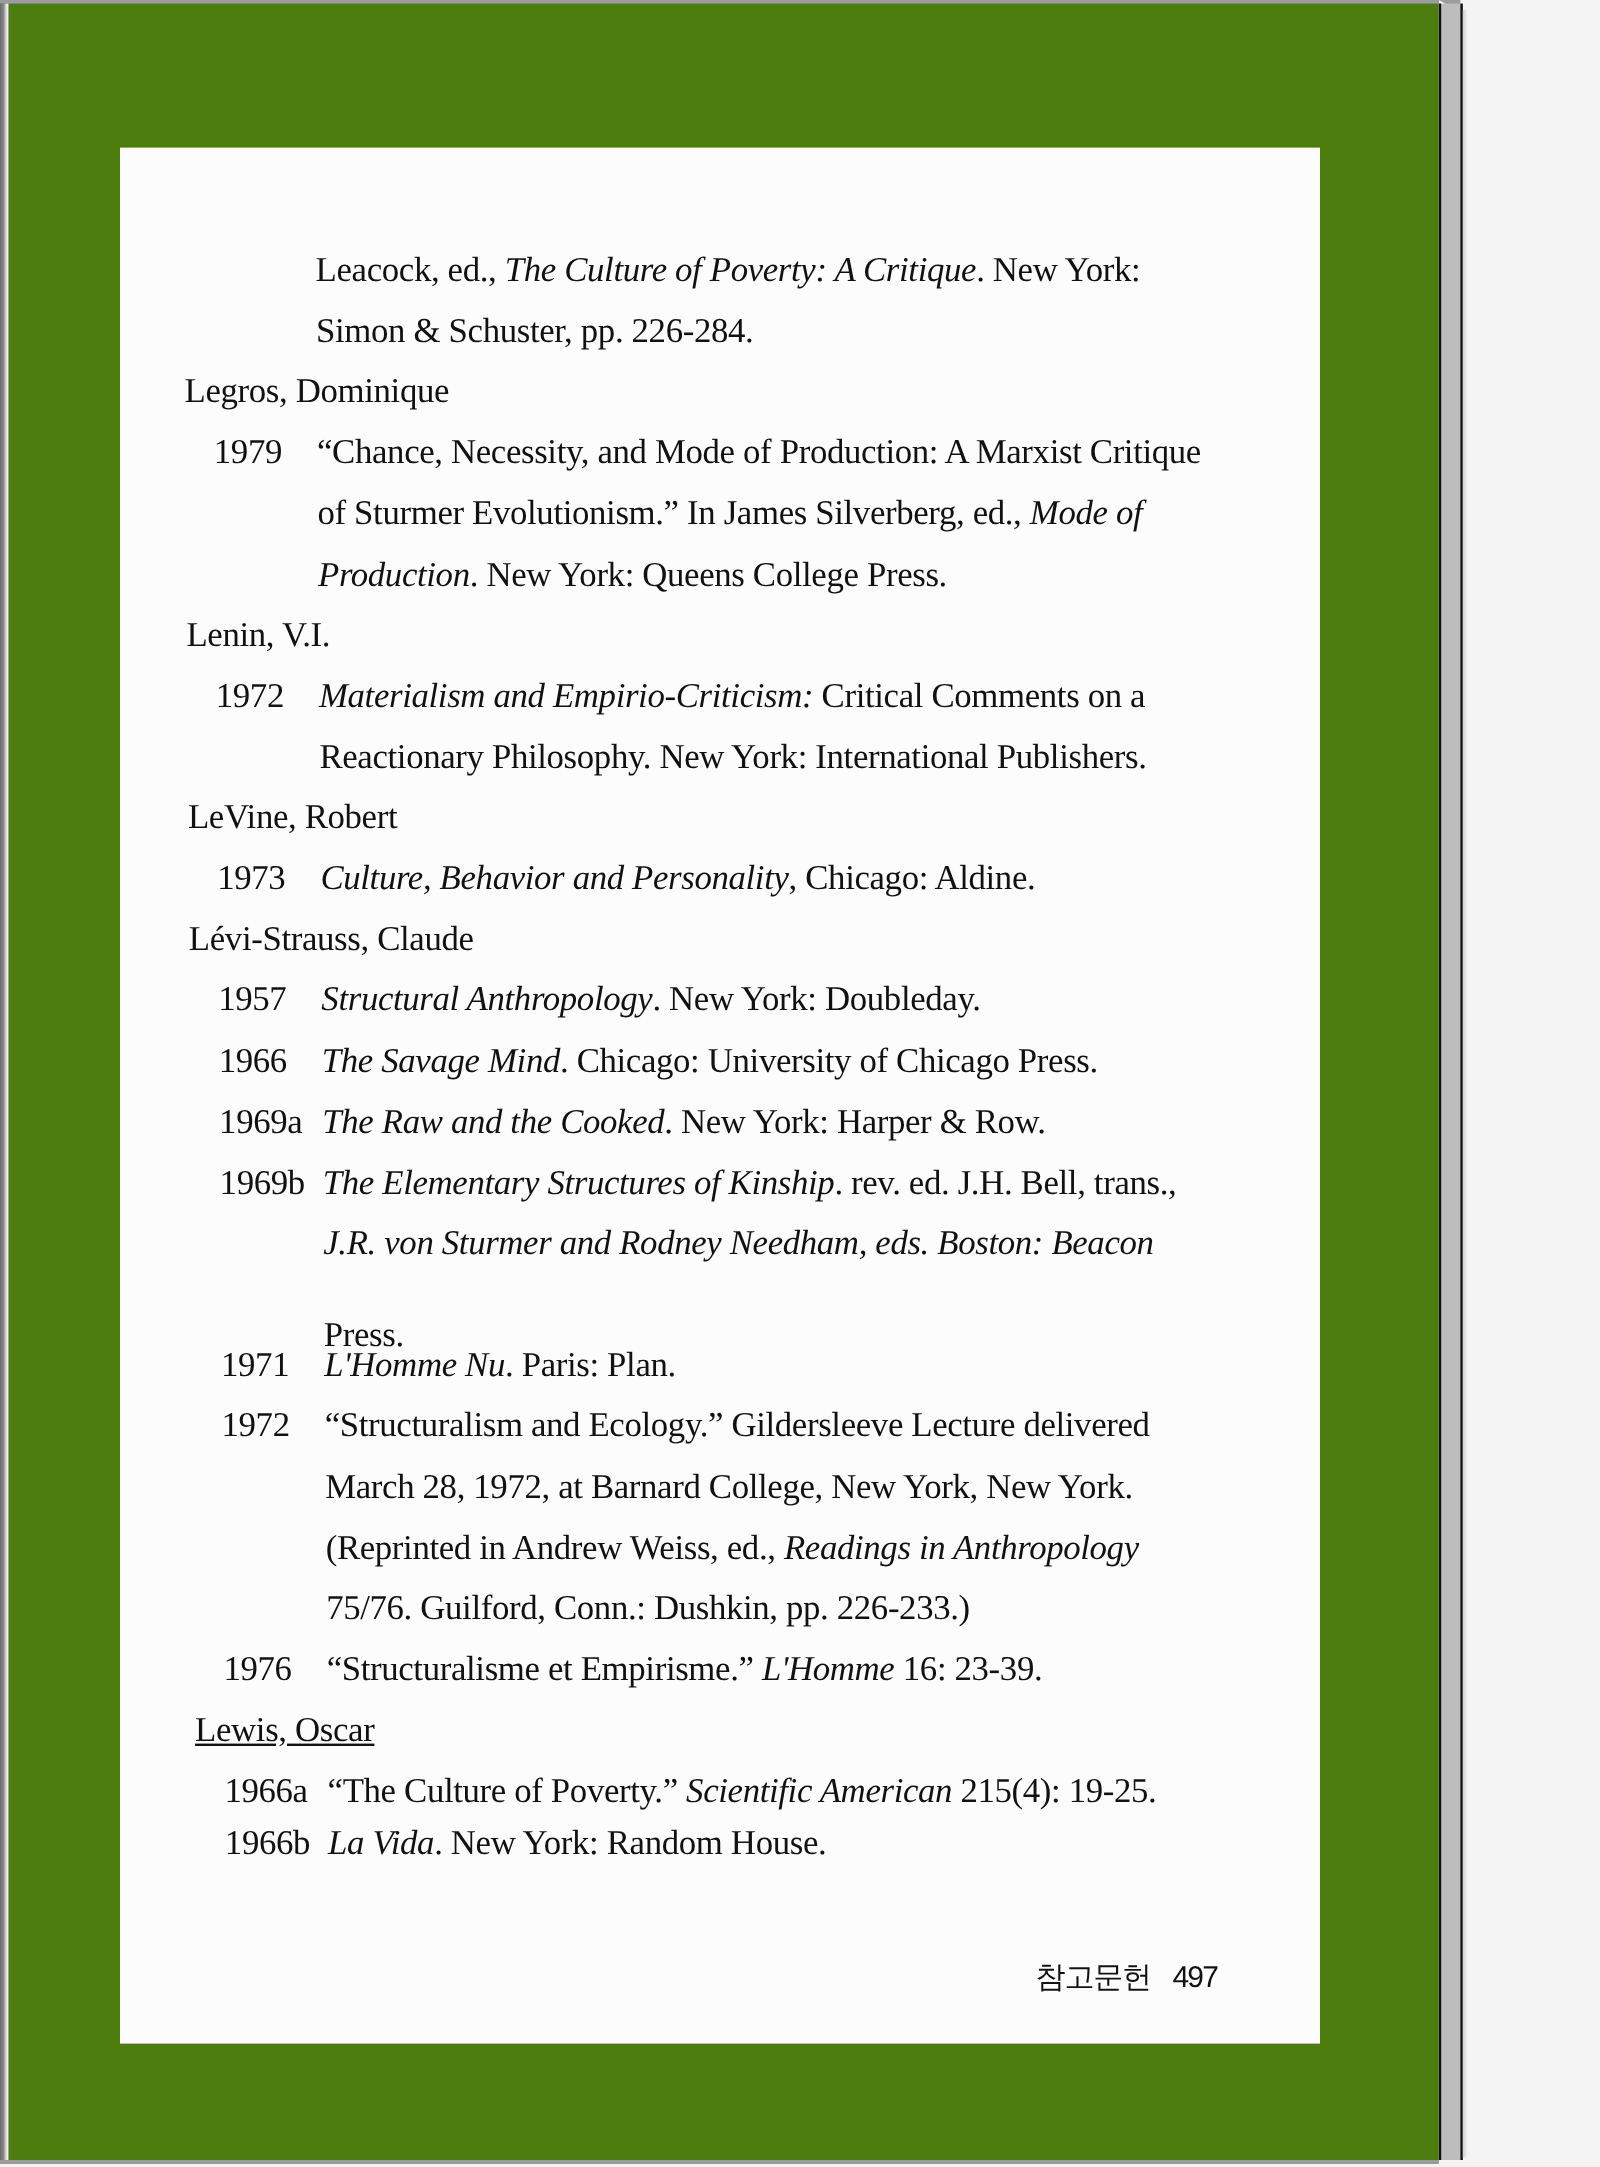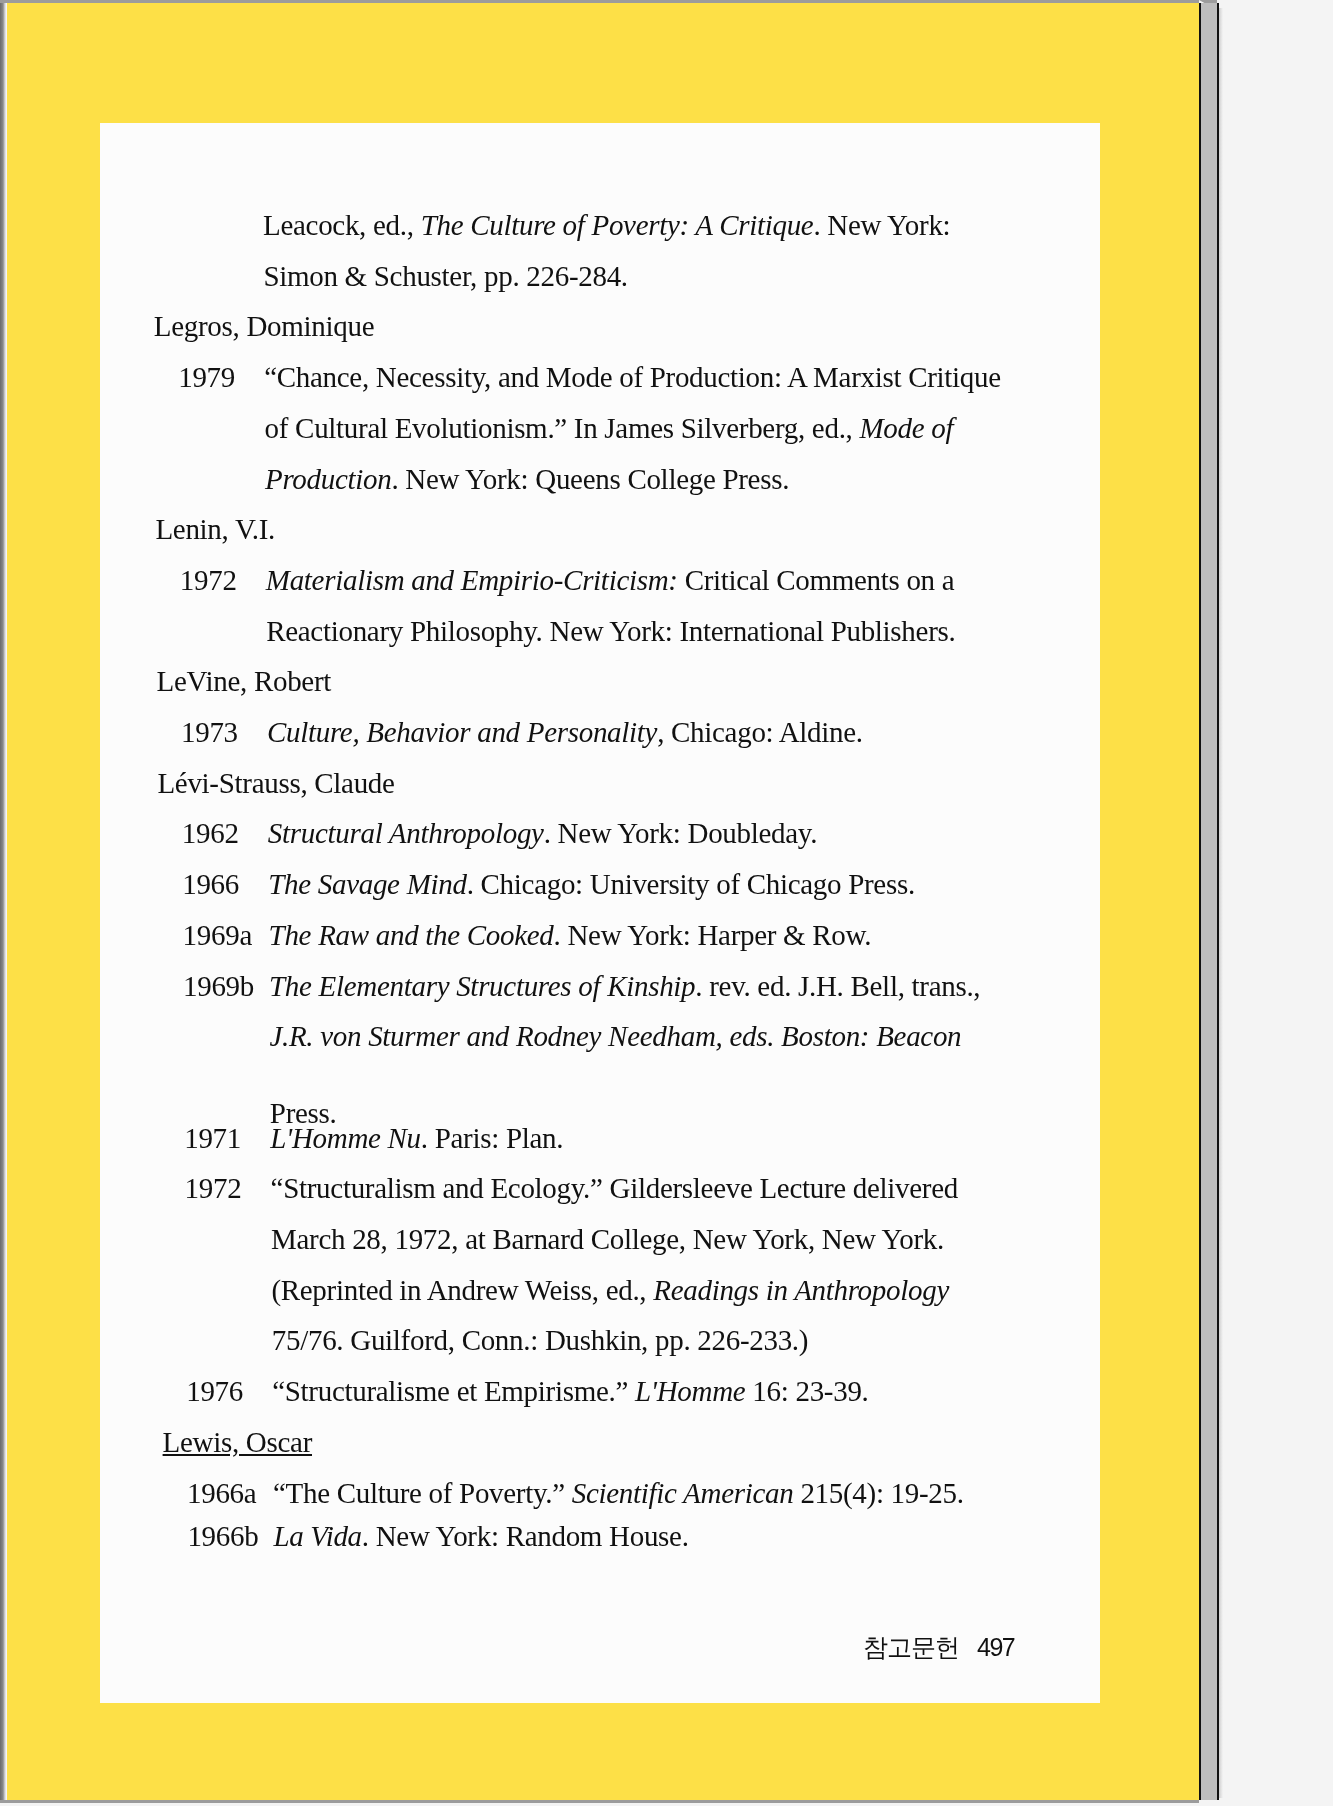"Leacock, ed., The Culture of" .page { background: #fde047 -> #4d7c0f }
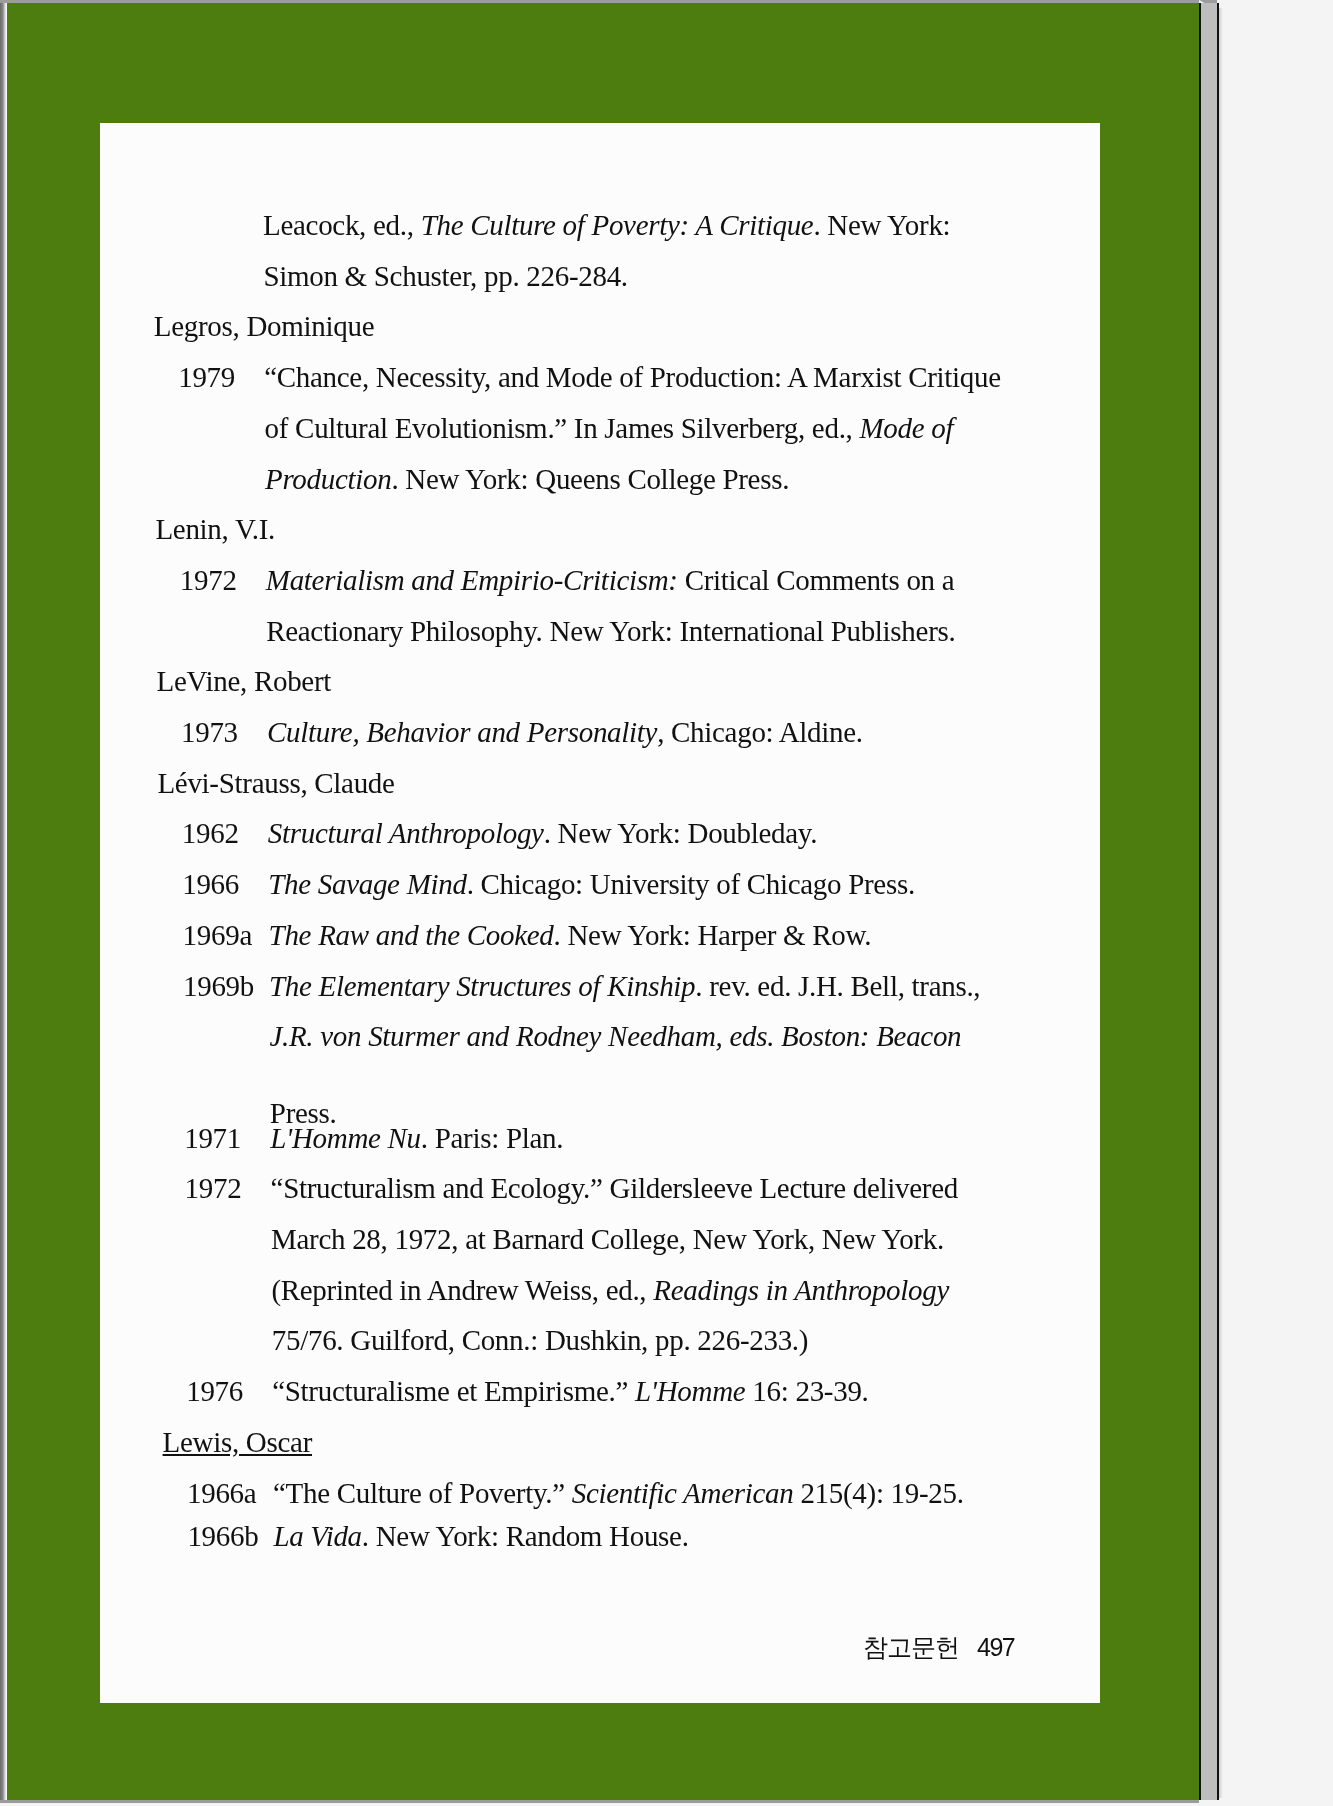"of Cultural Evolutionism.” In James" span { text: Cultural -> Sturmer }
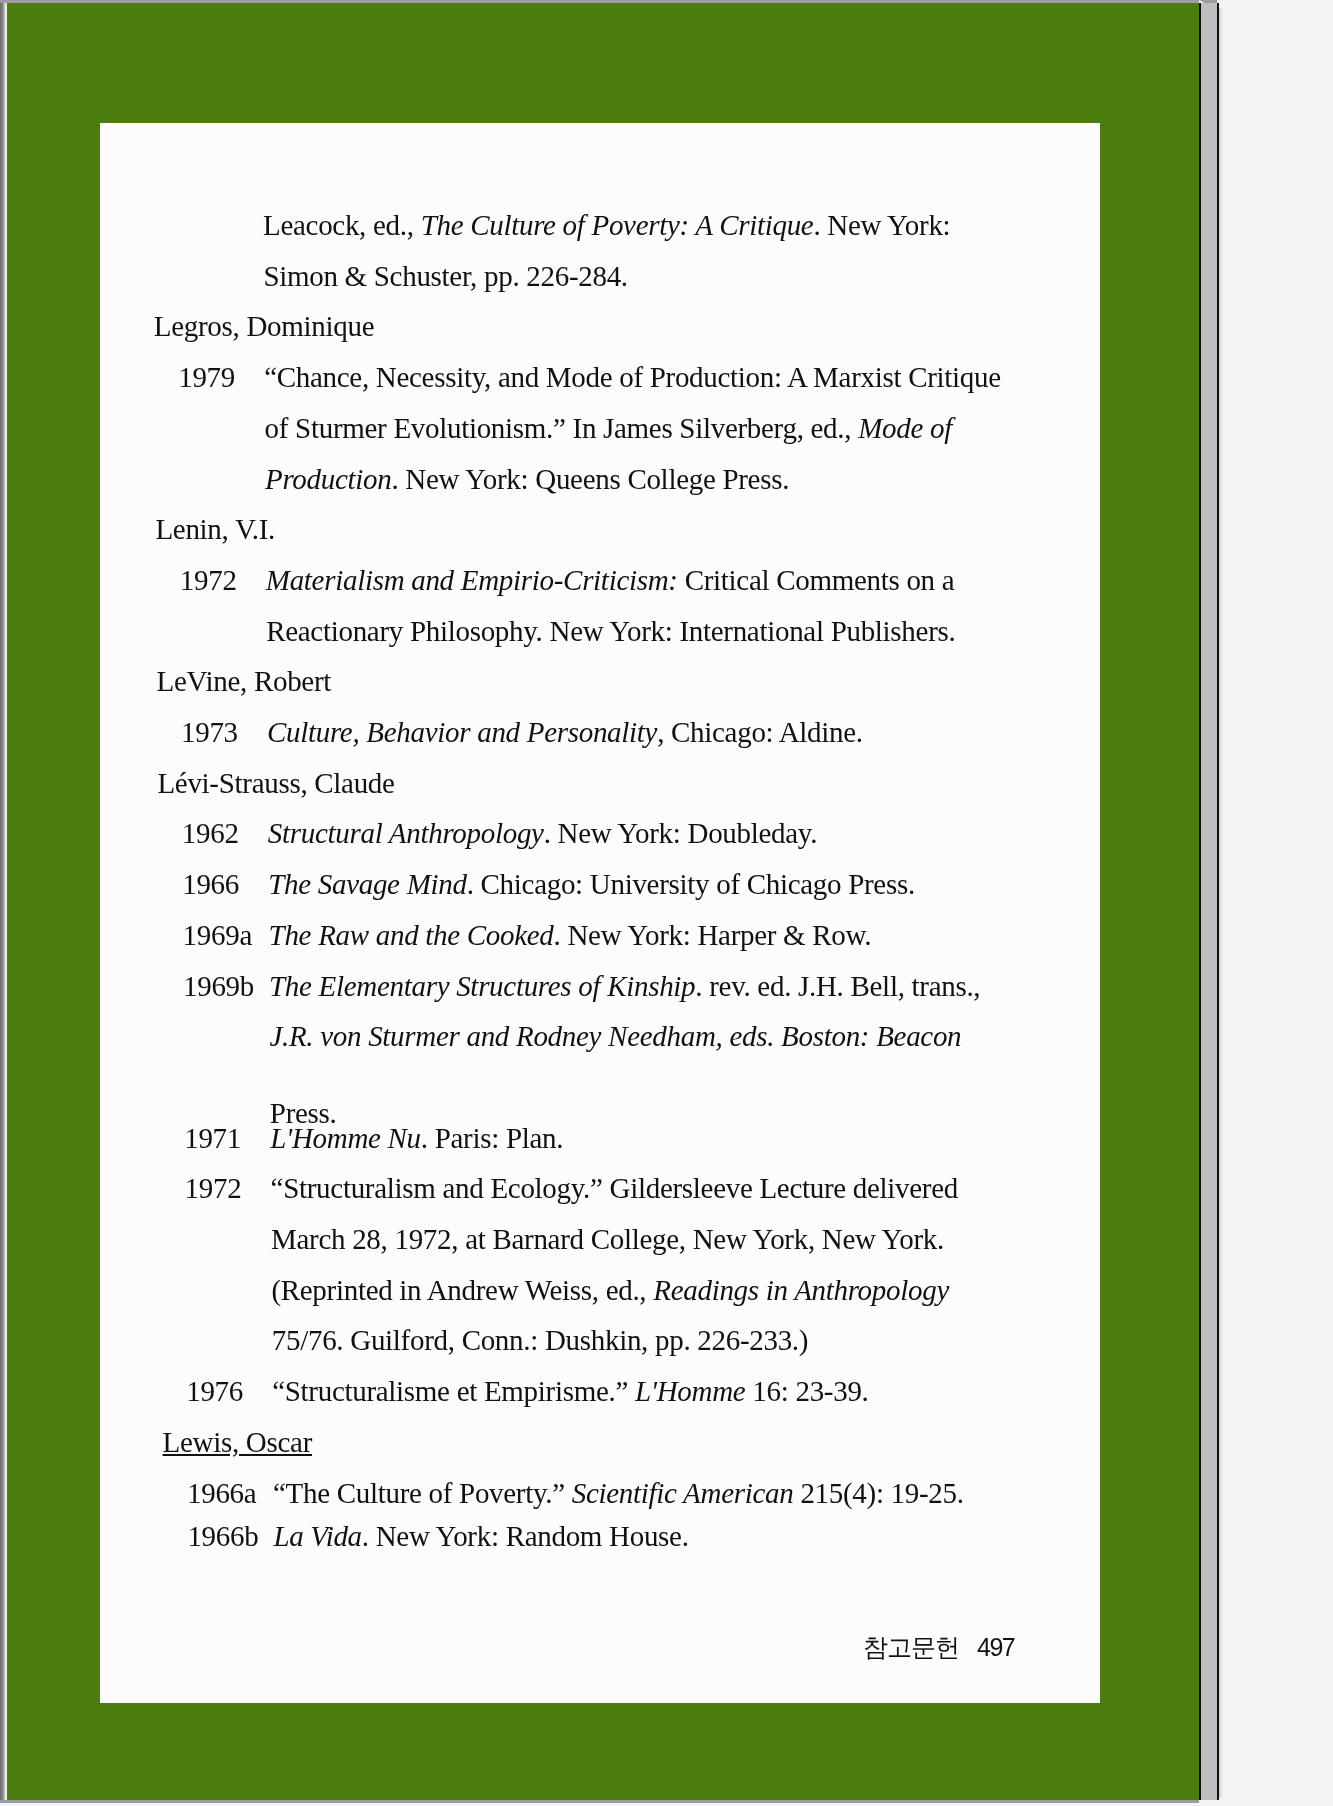"1962" span.year { text: 1962 -> 1957 }
